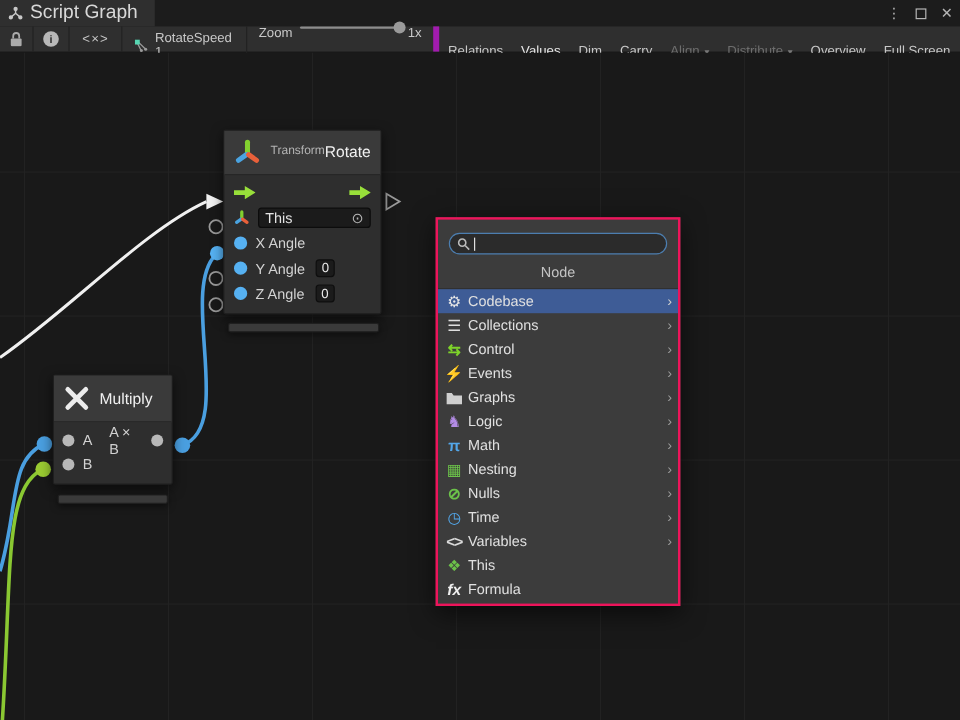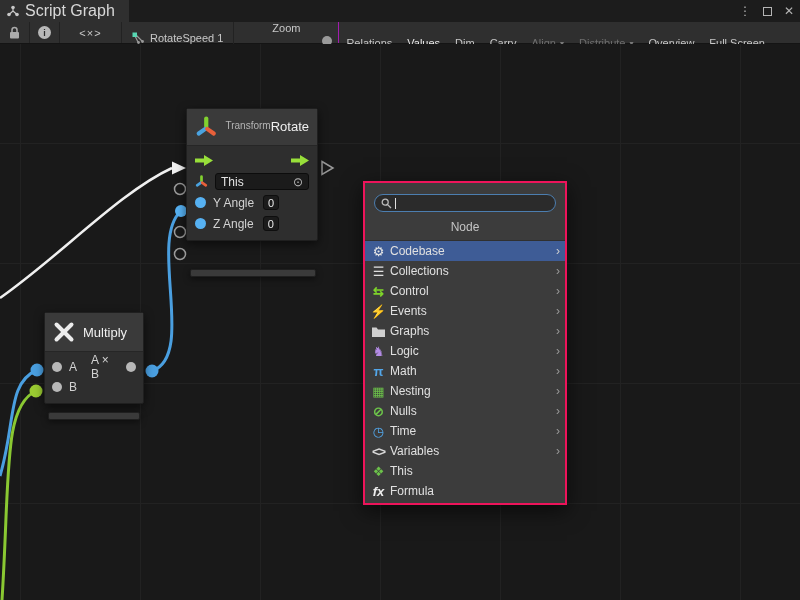"Zoom" .zoomarea { align-items: center -> none; border-right: 1px solid #a21caf -> 5px solid #a21caf; flex-direction: column -> none }
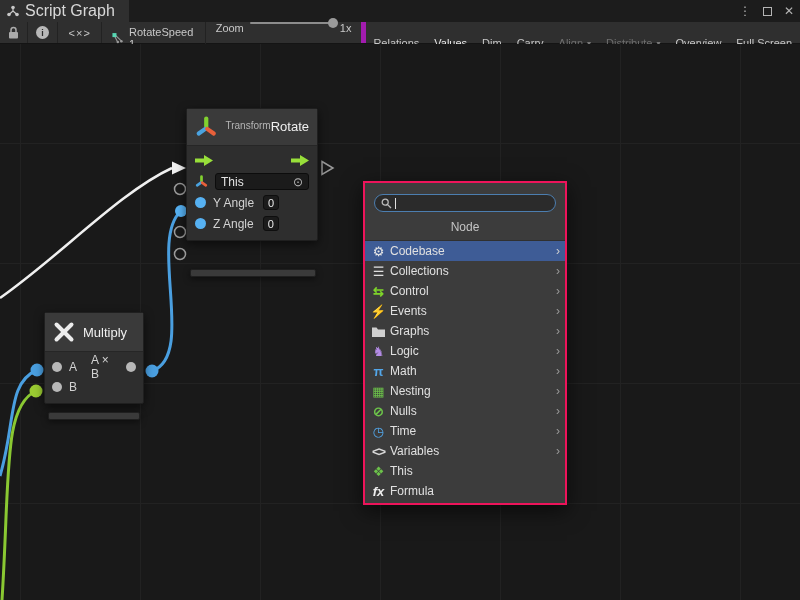"X Angle" div.nrow { html: none -> <div> <span></span> <span>X Angle</span> </div> }
